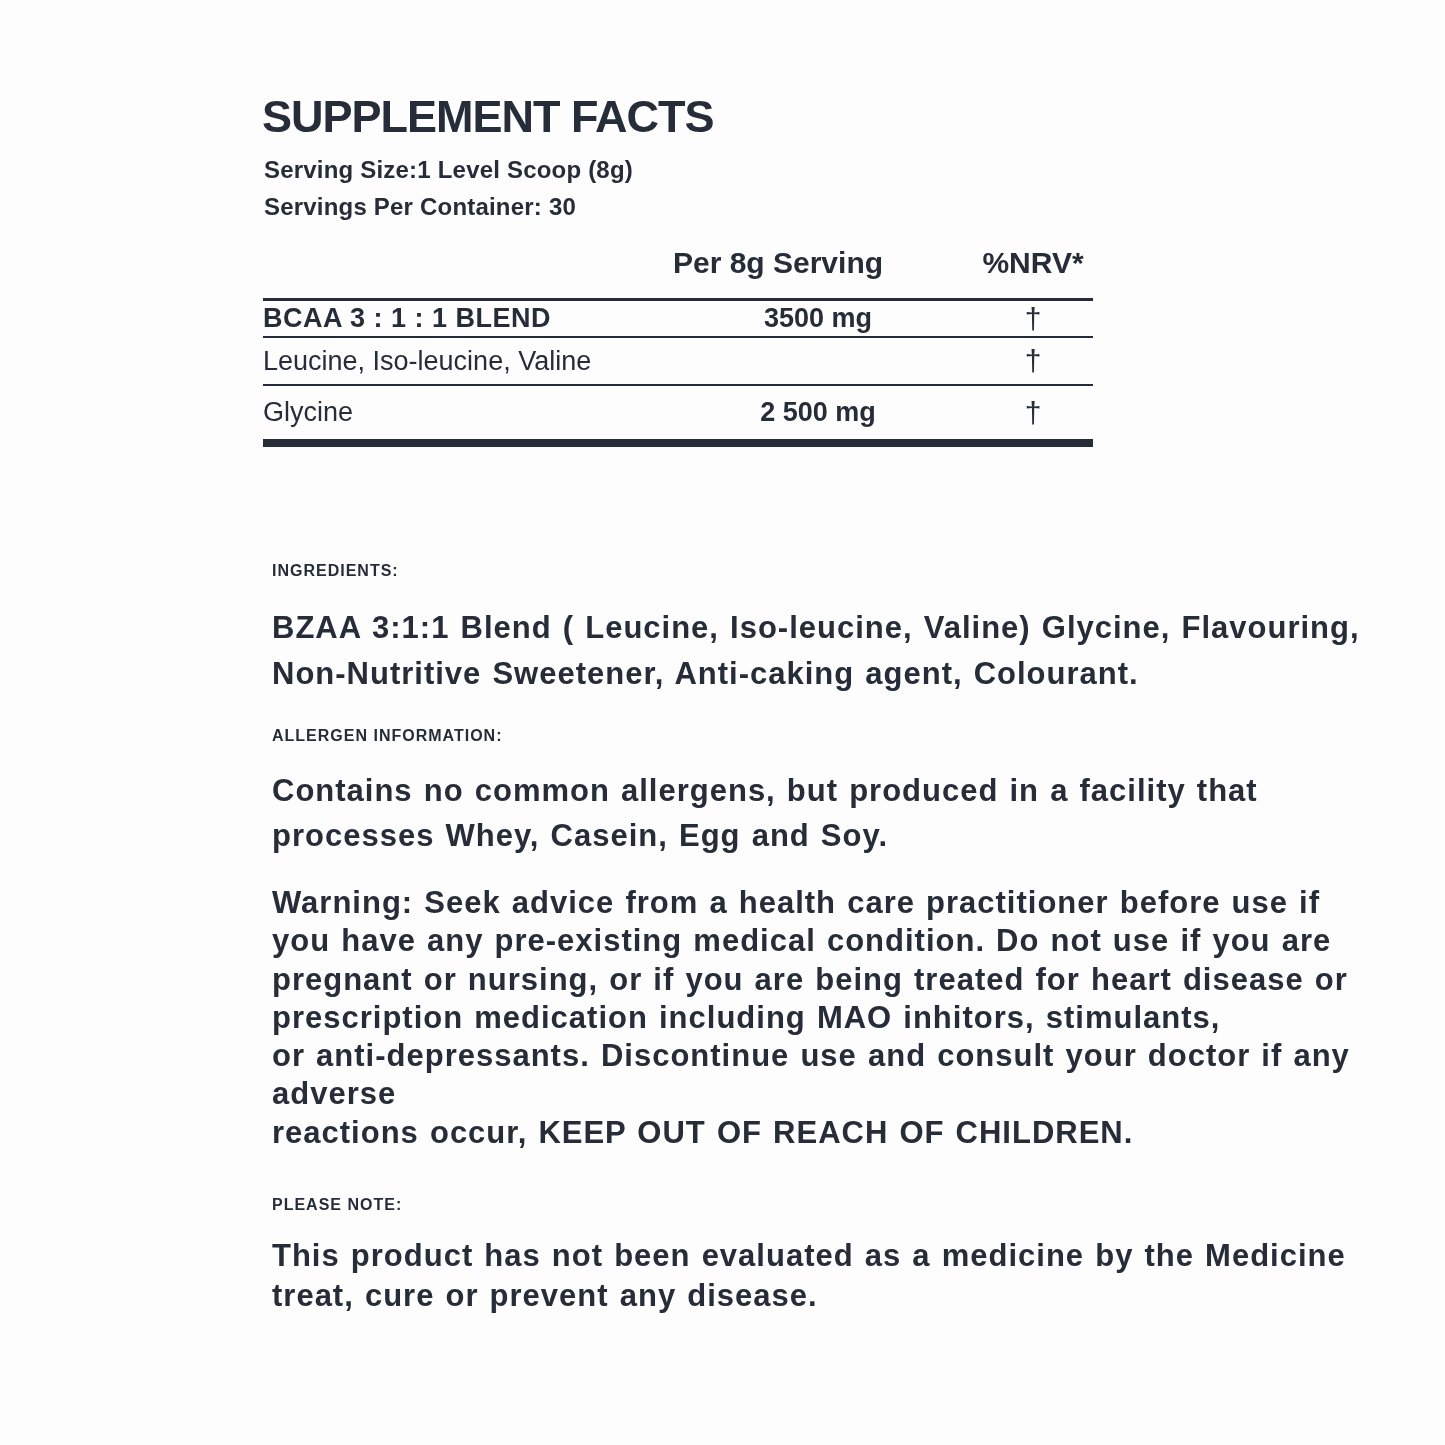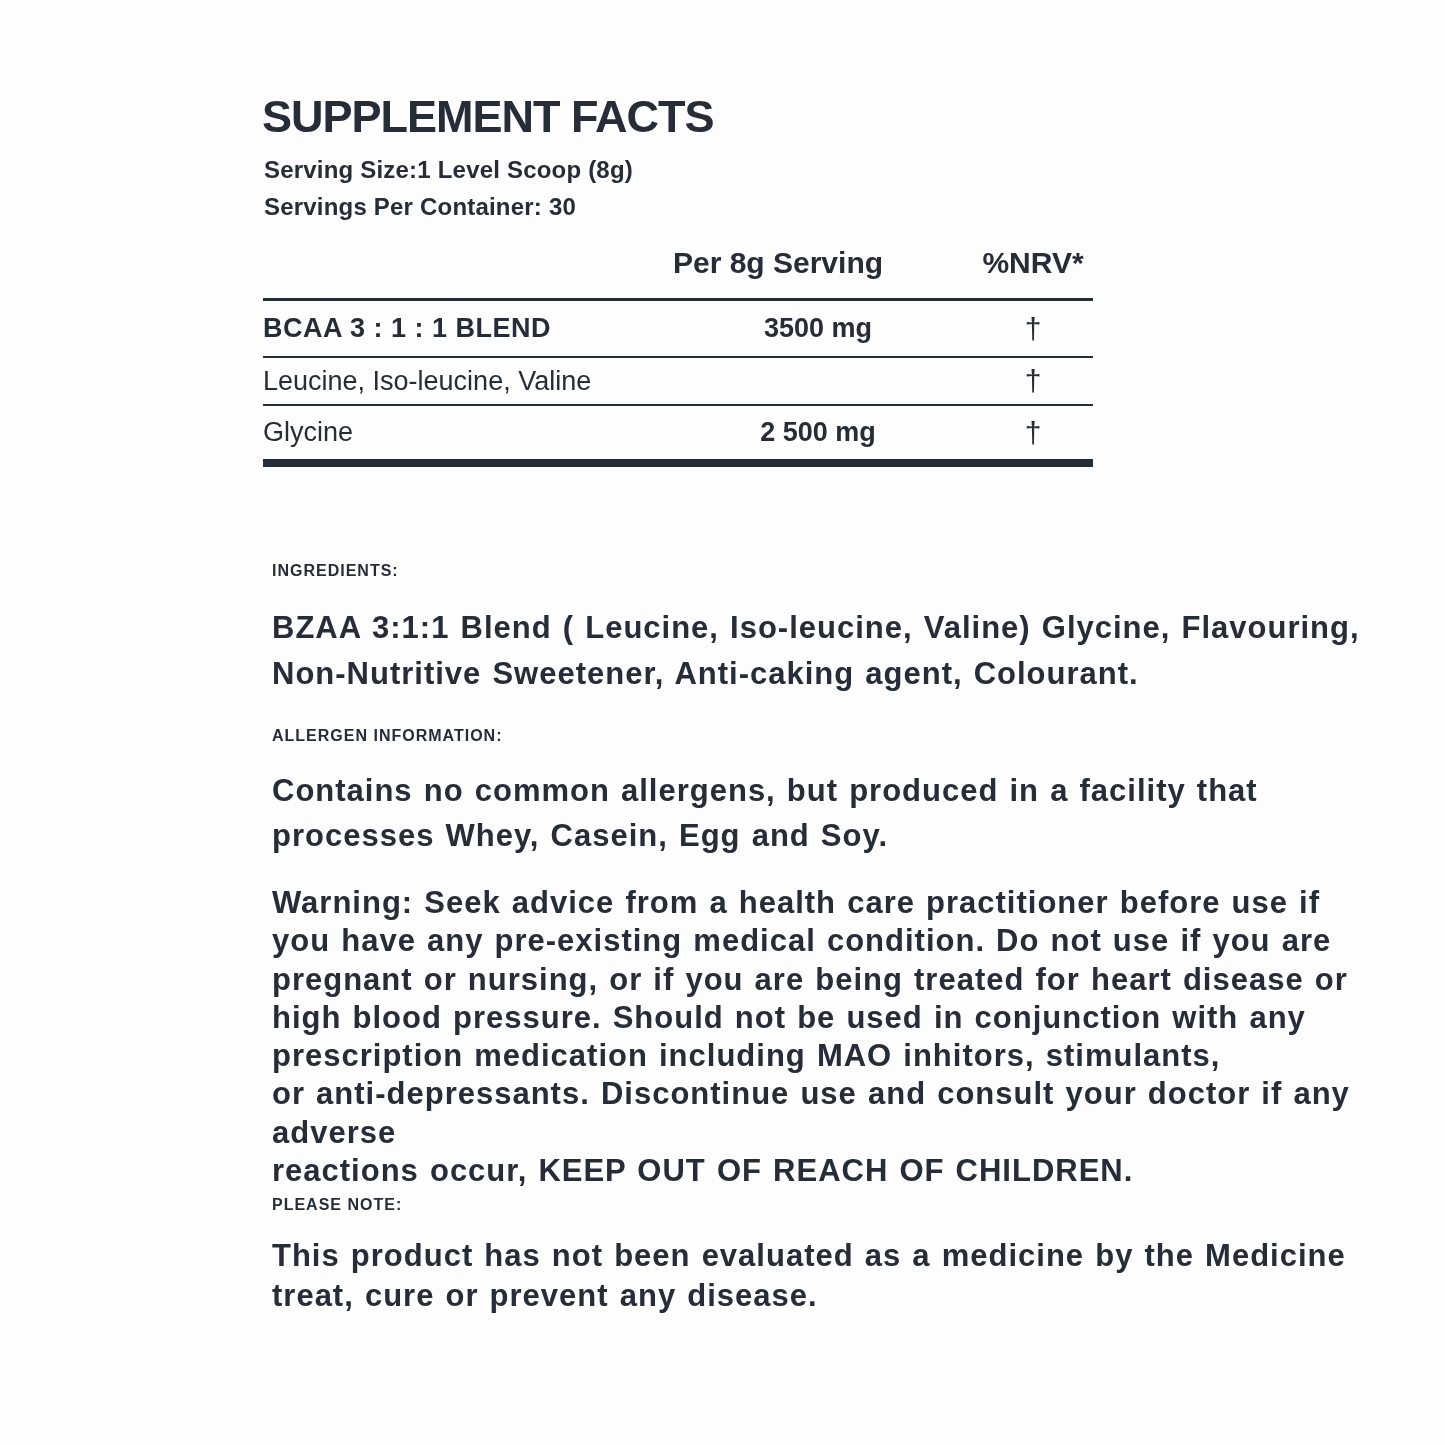"BCAA 3 : 1 :" .trow.r1 { height: 55px -> 35px }
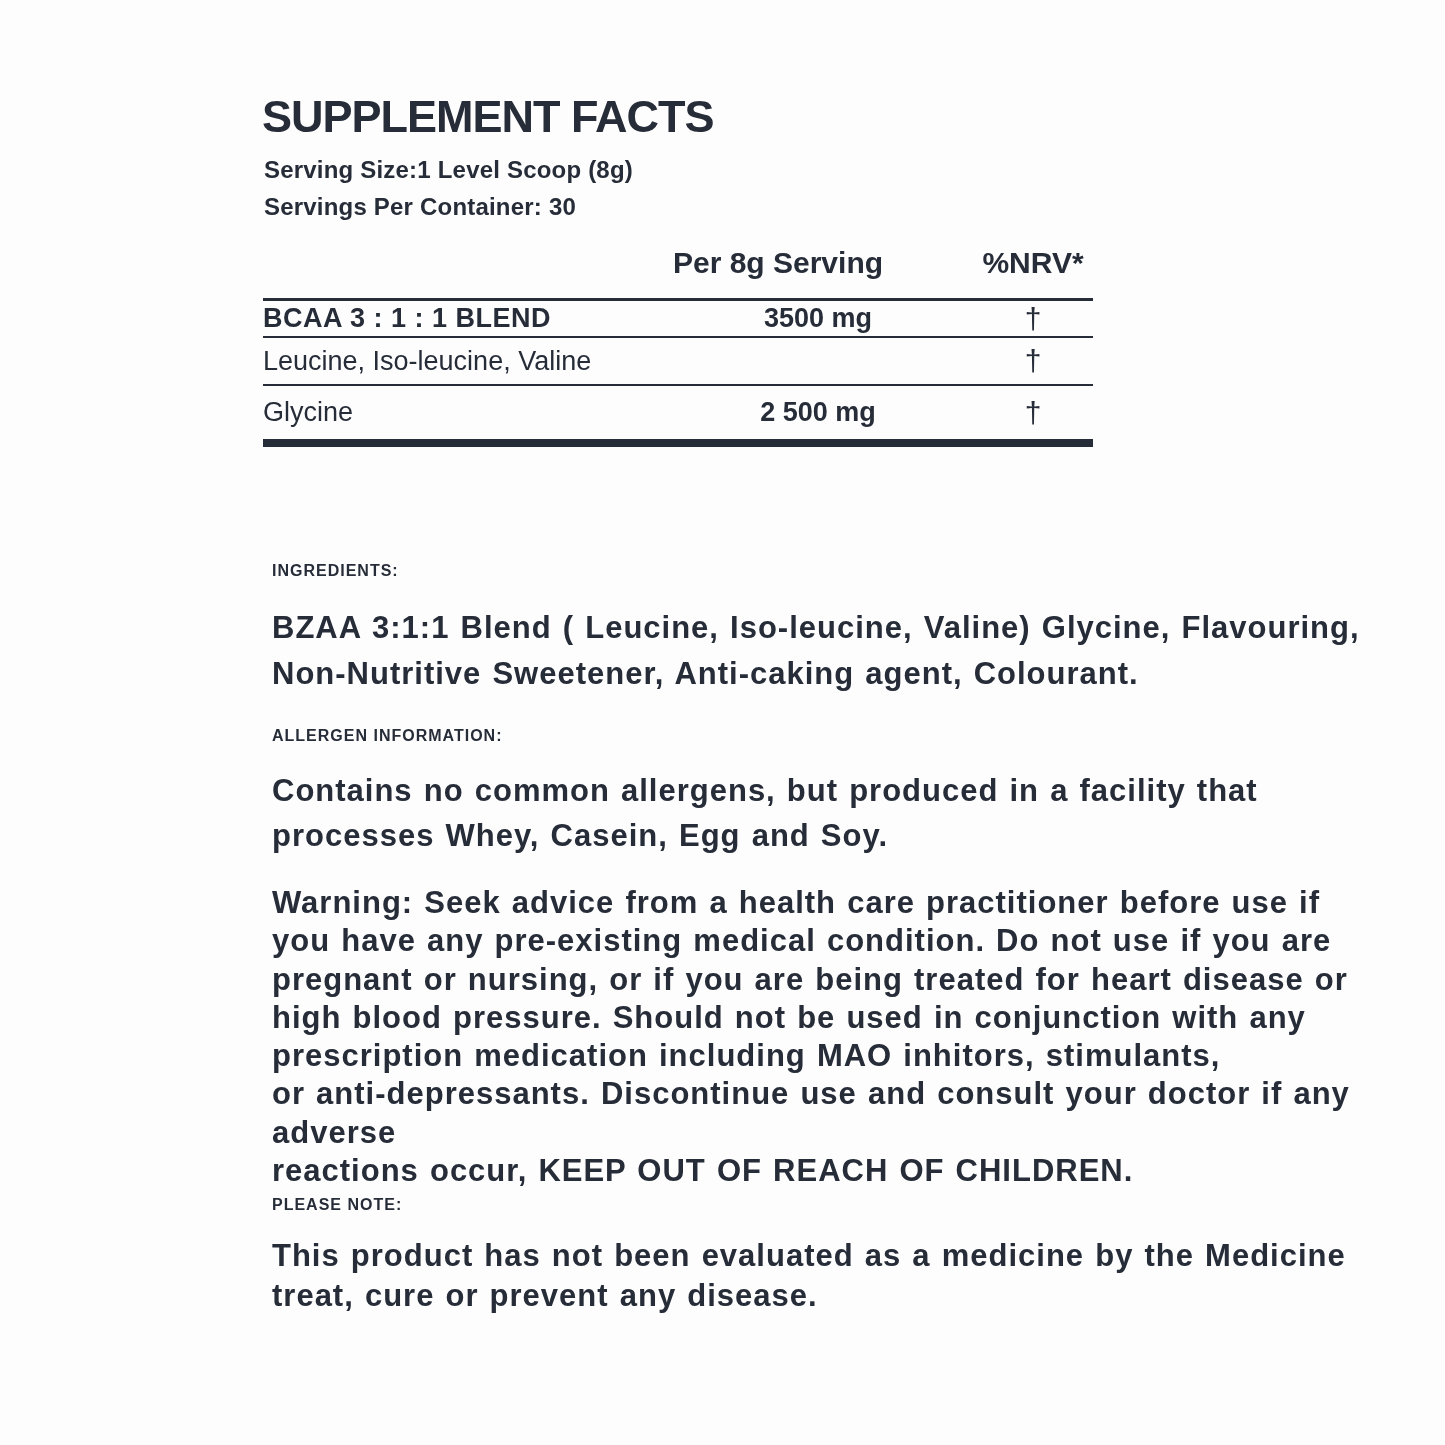"high blood pressure. Should not" div { html: <div>high blood pressure. Should not be used in conjunction with any</div> -> none }
